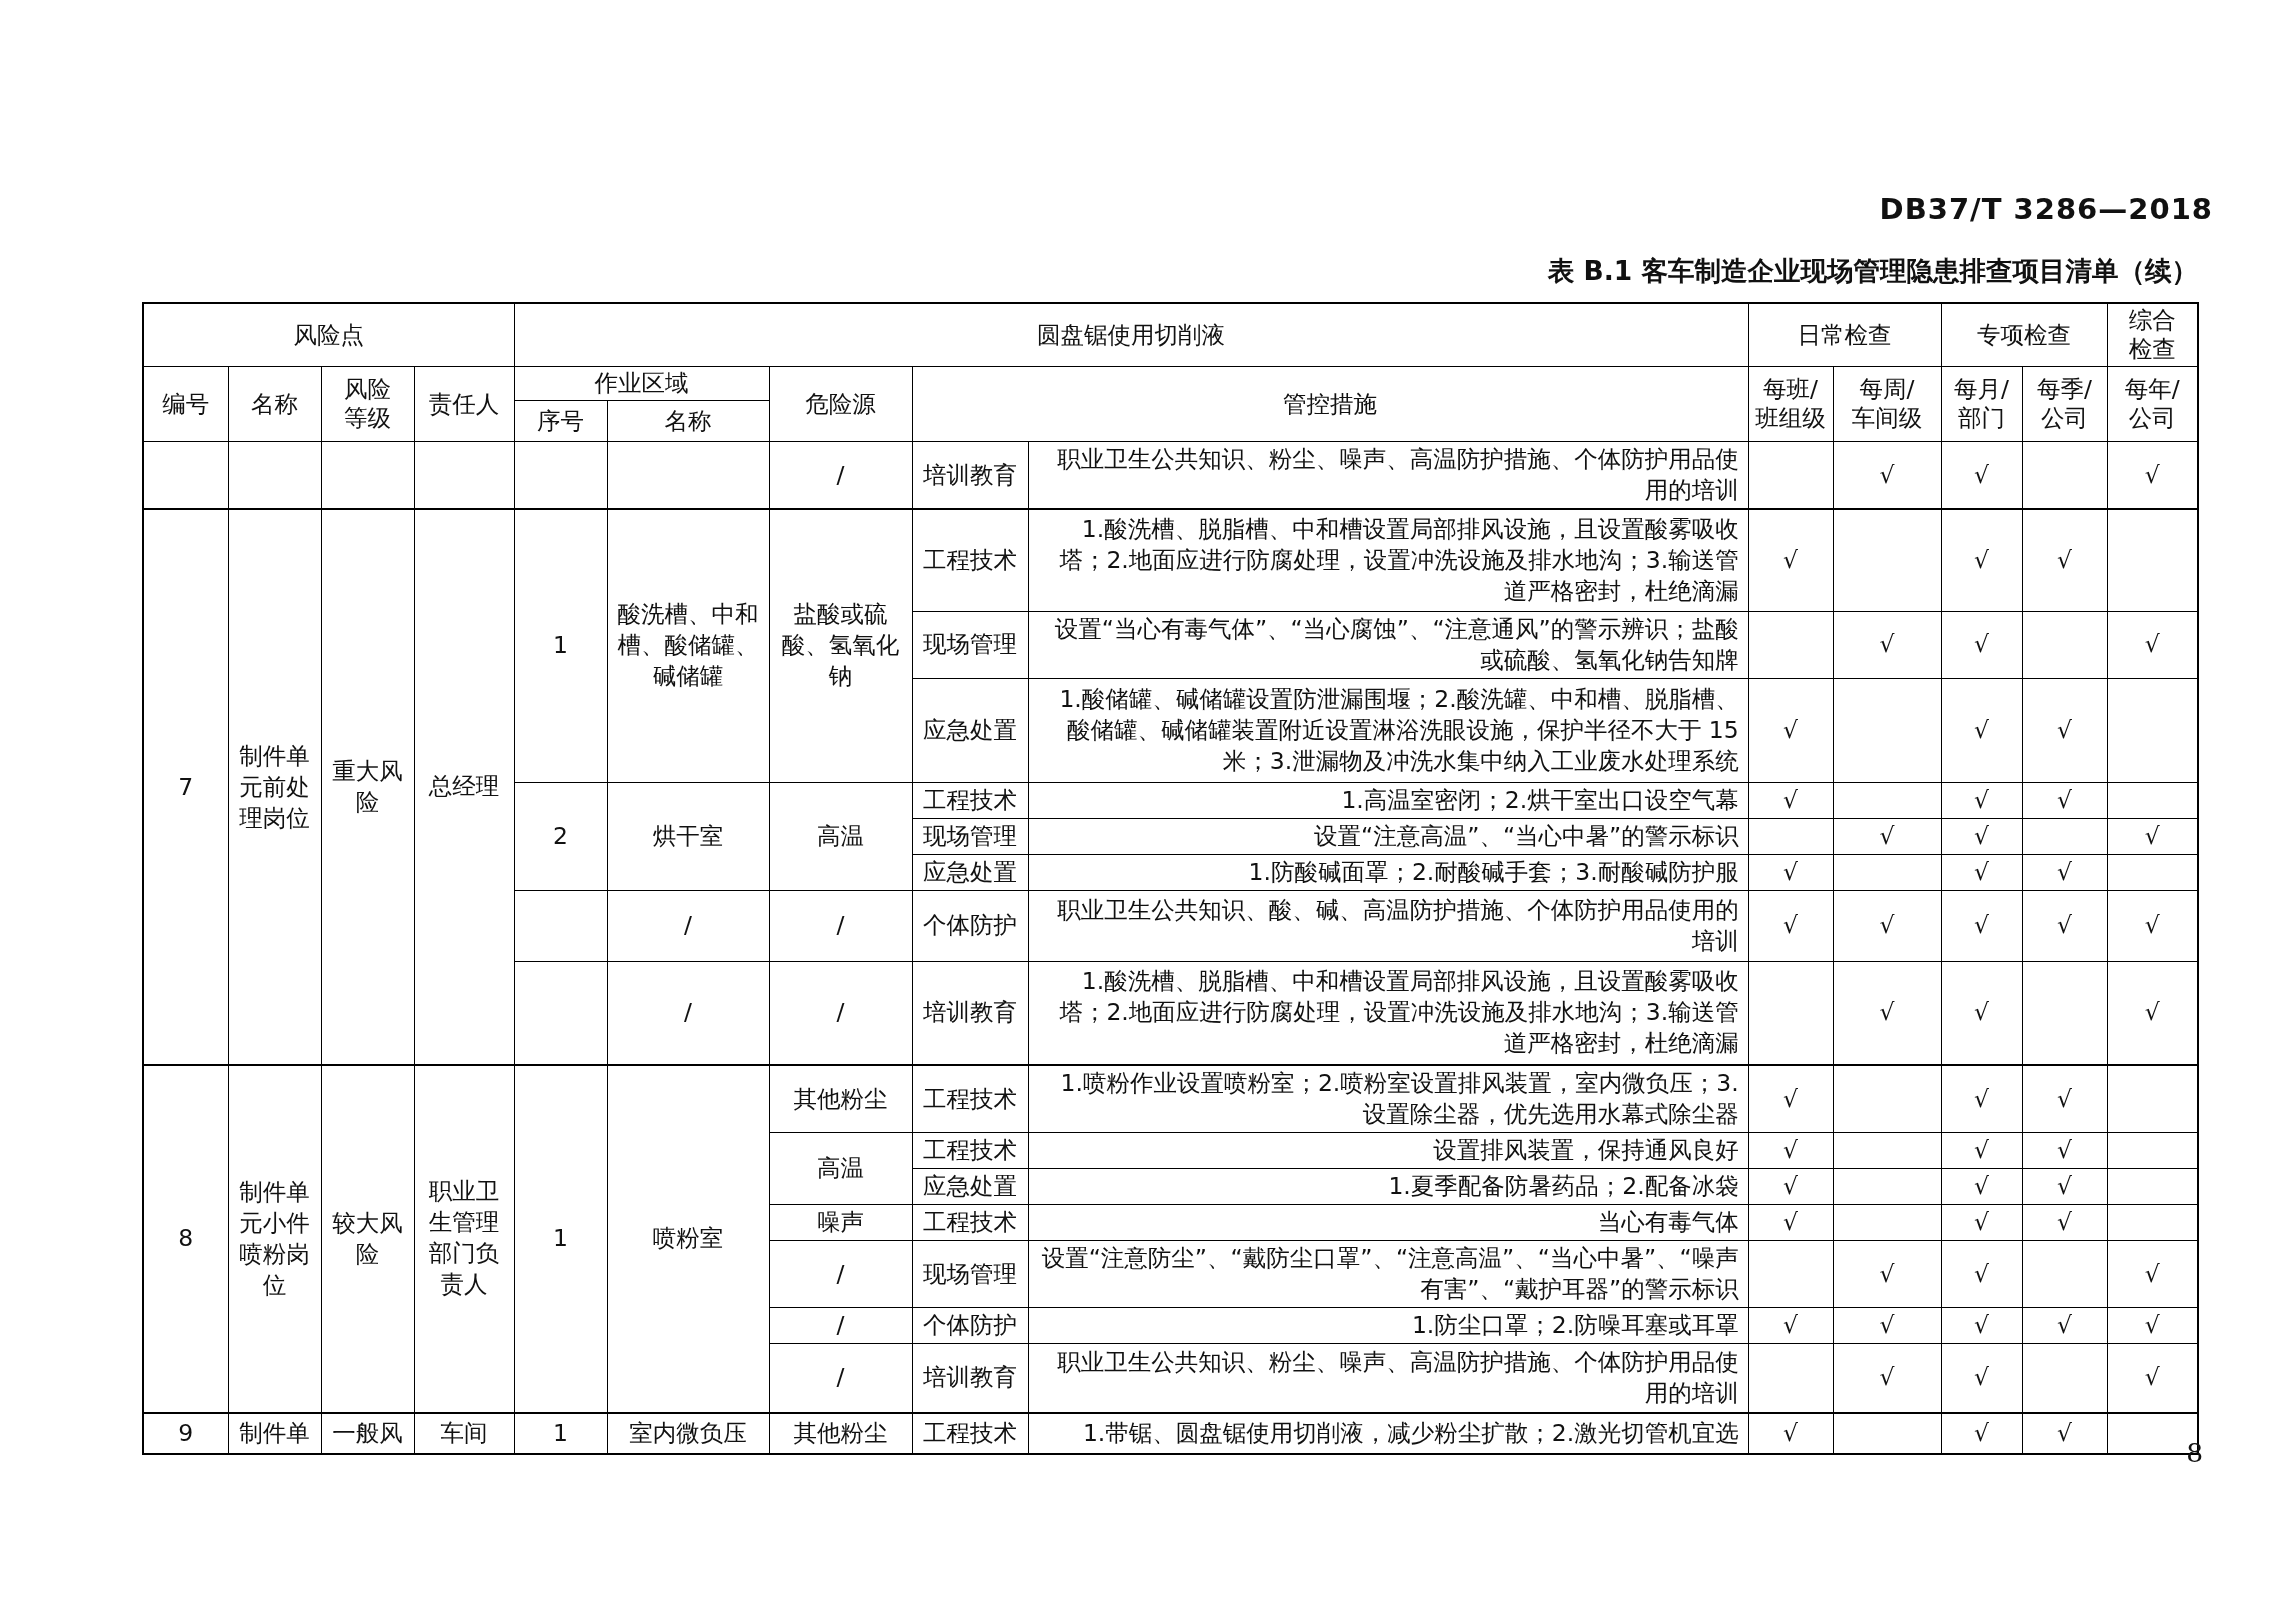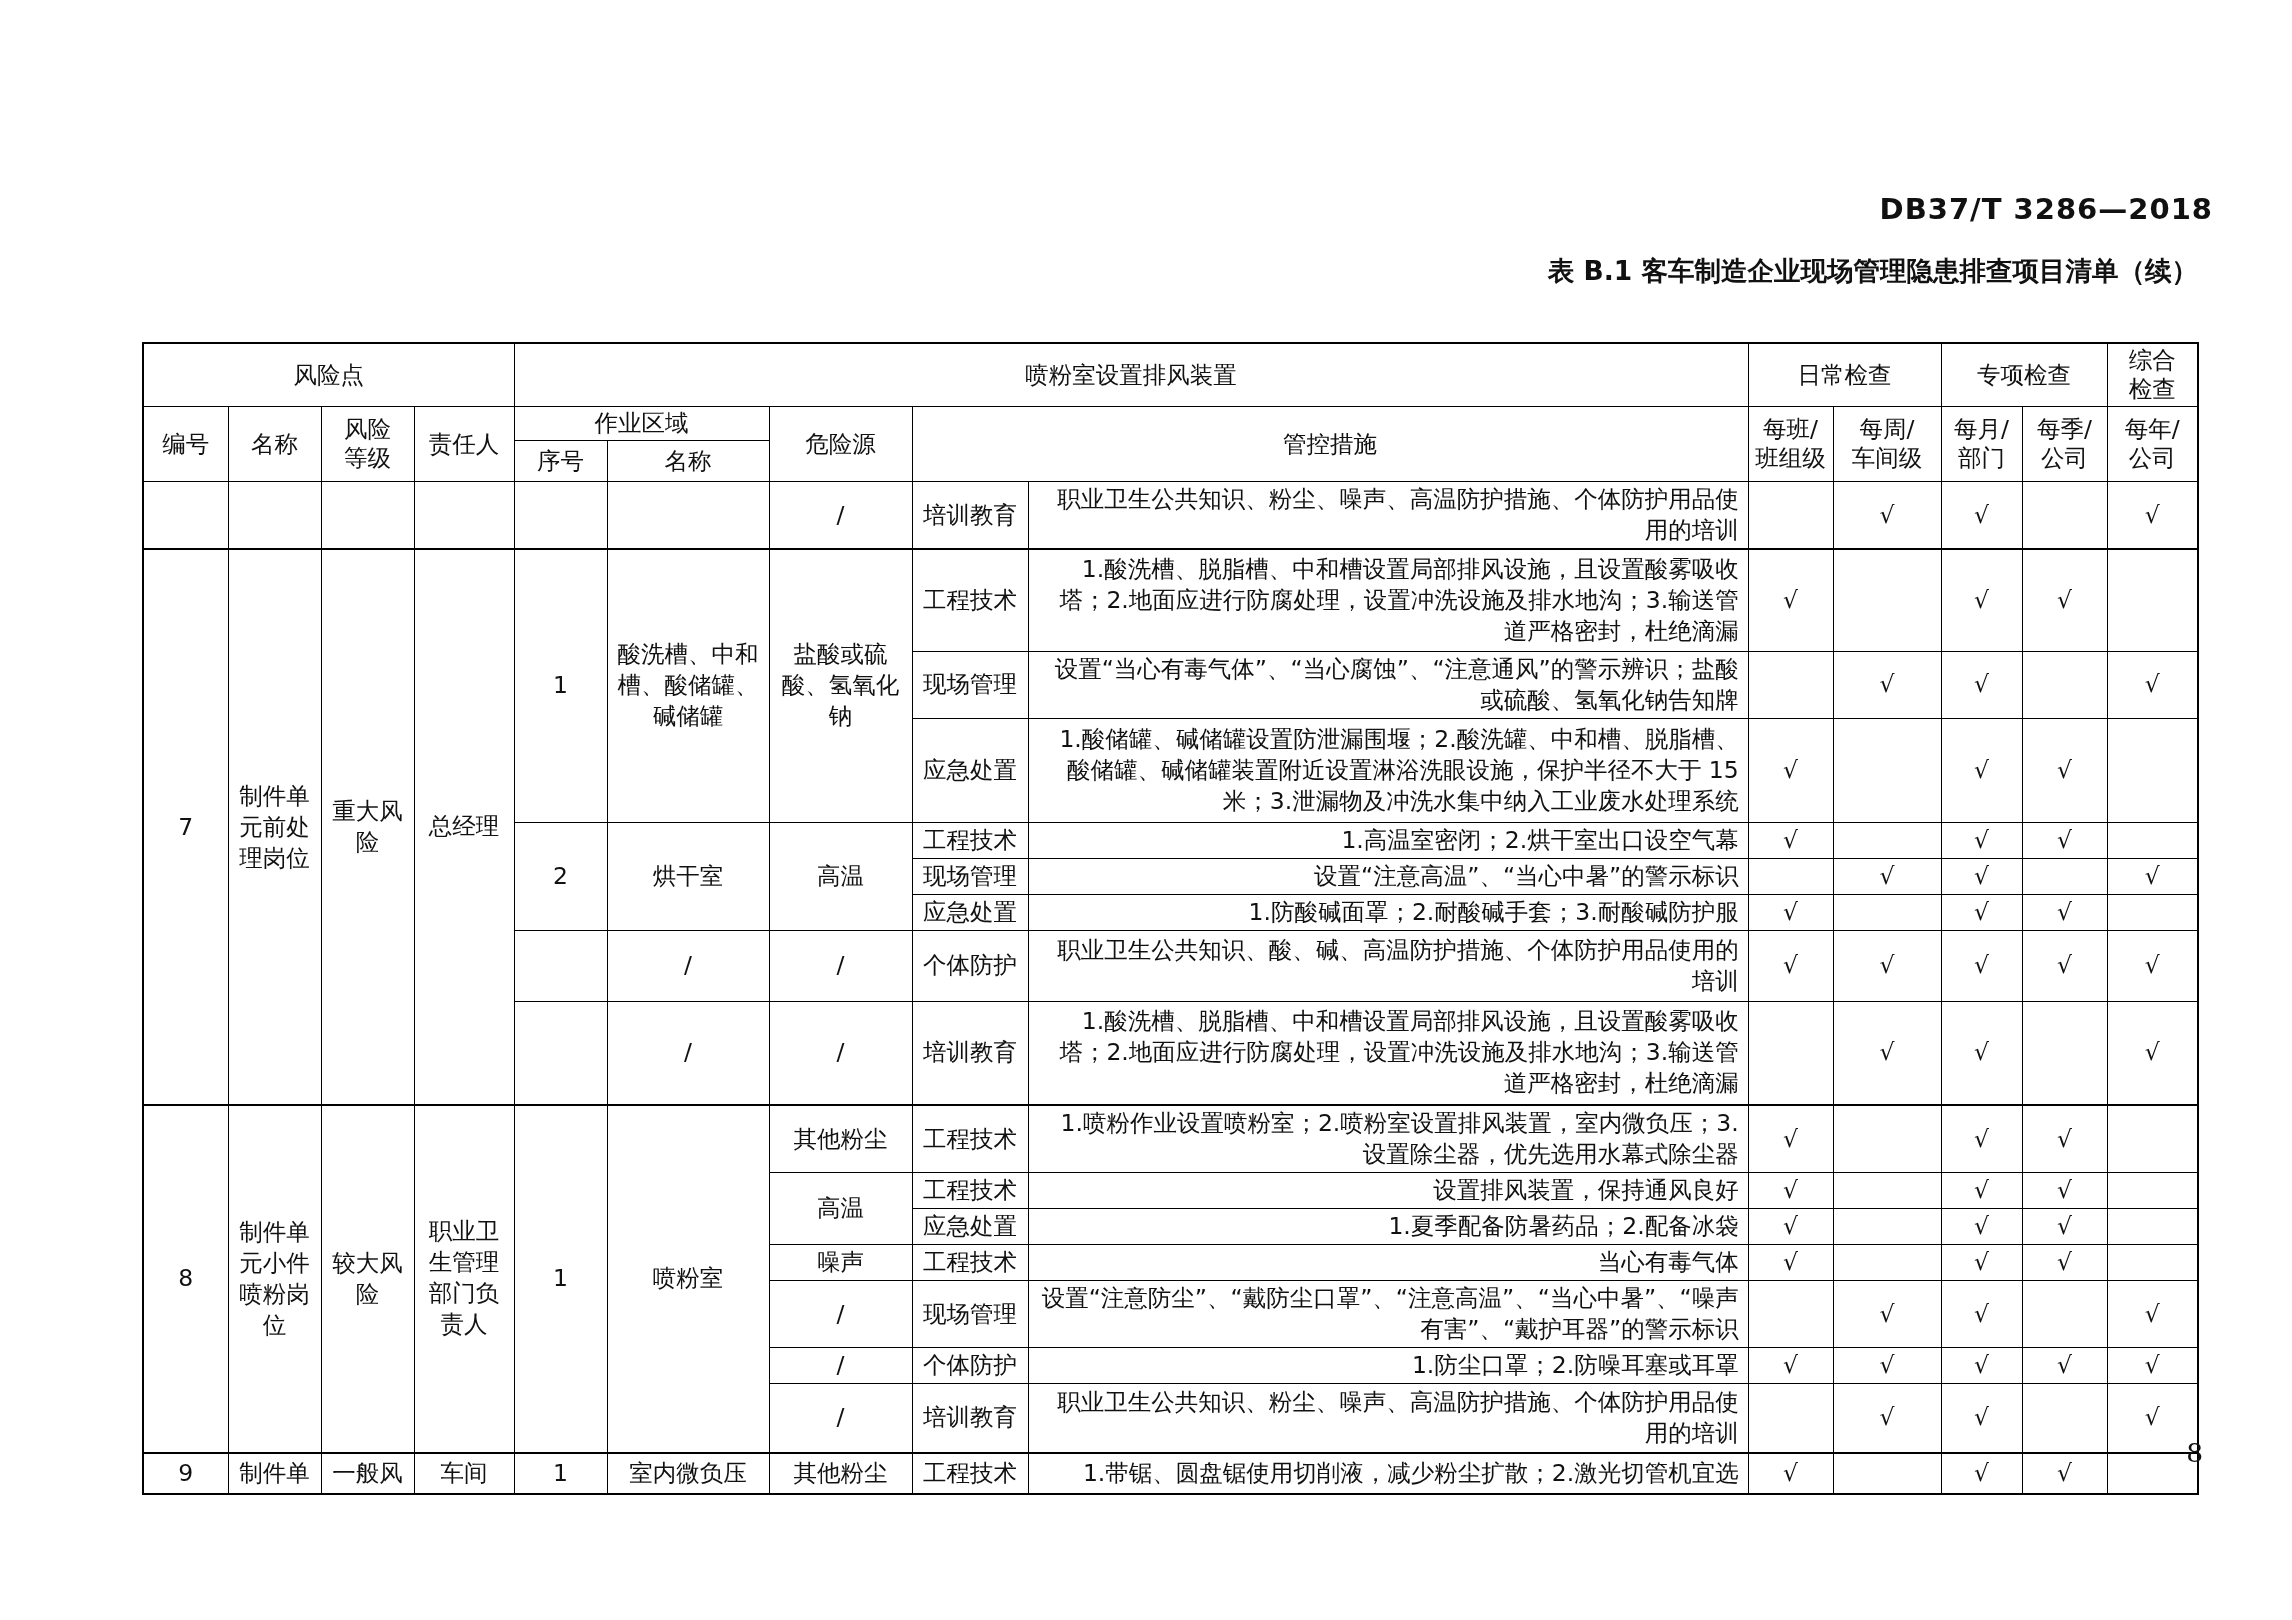"风险点" table { margin-top: 40px -> none }
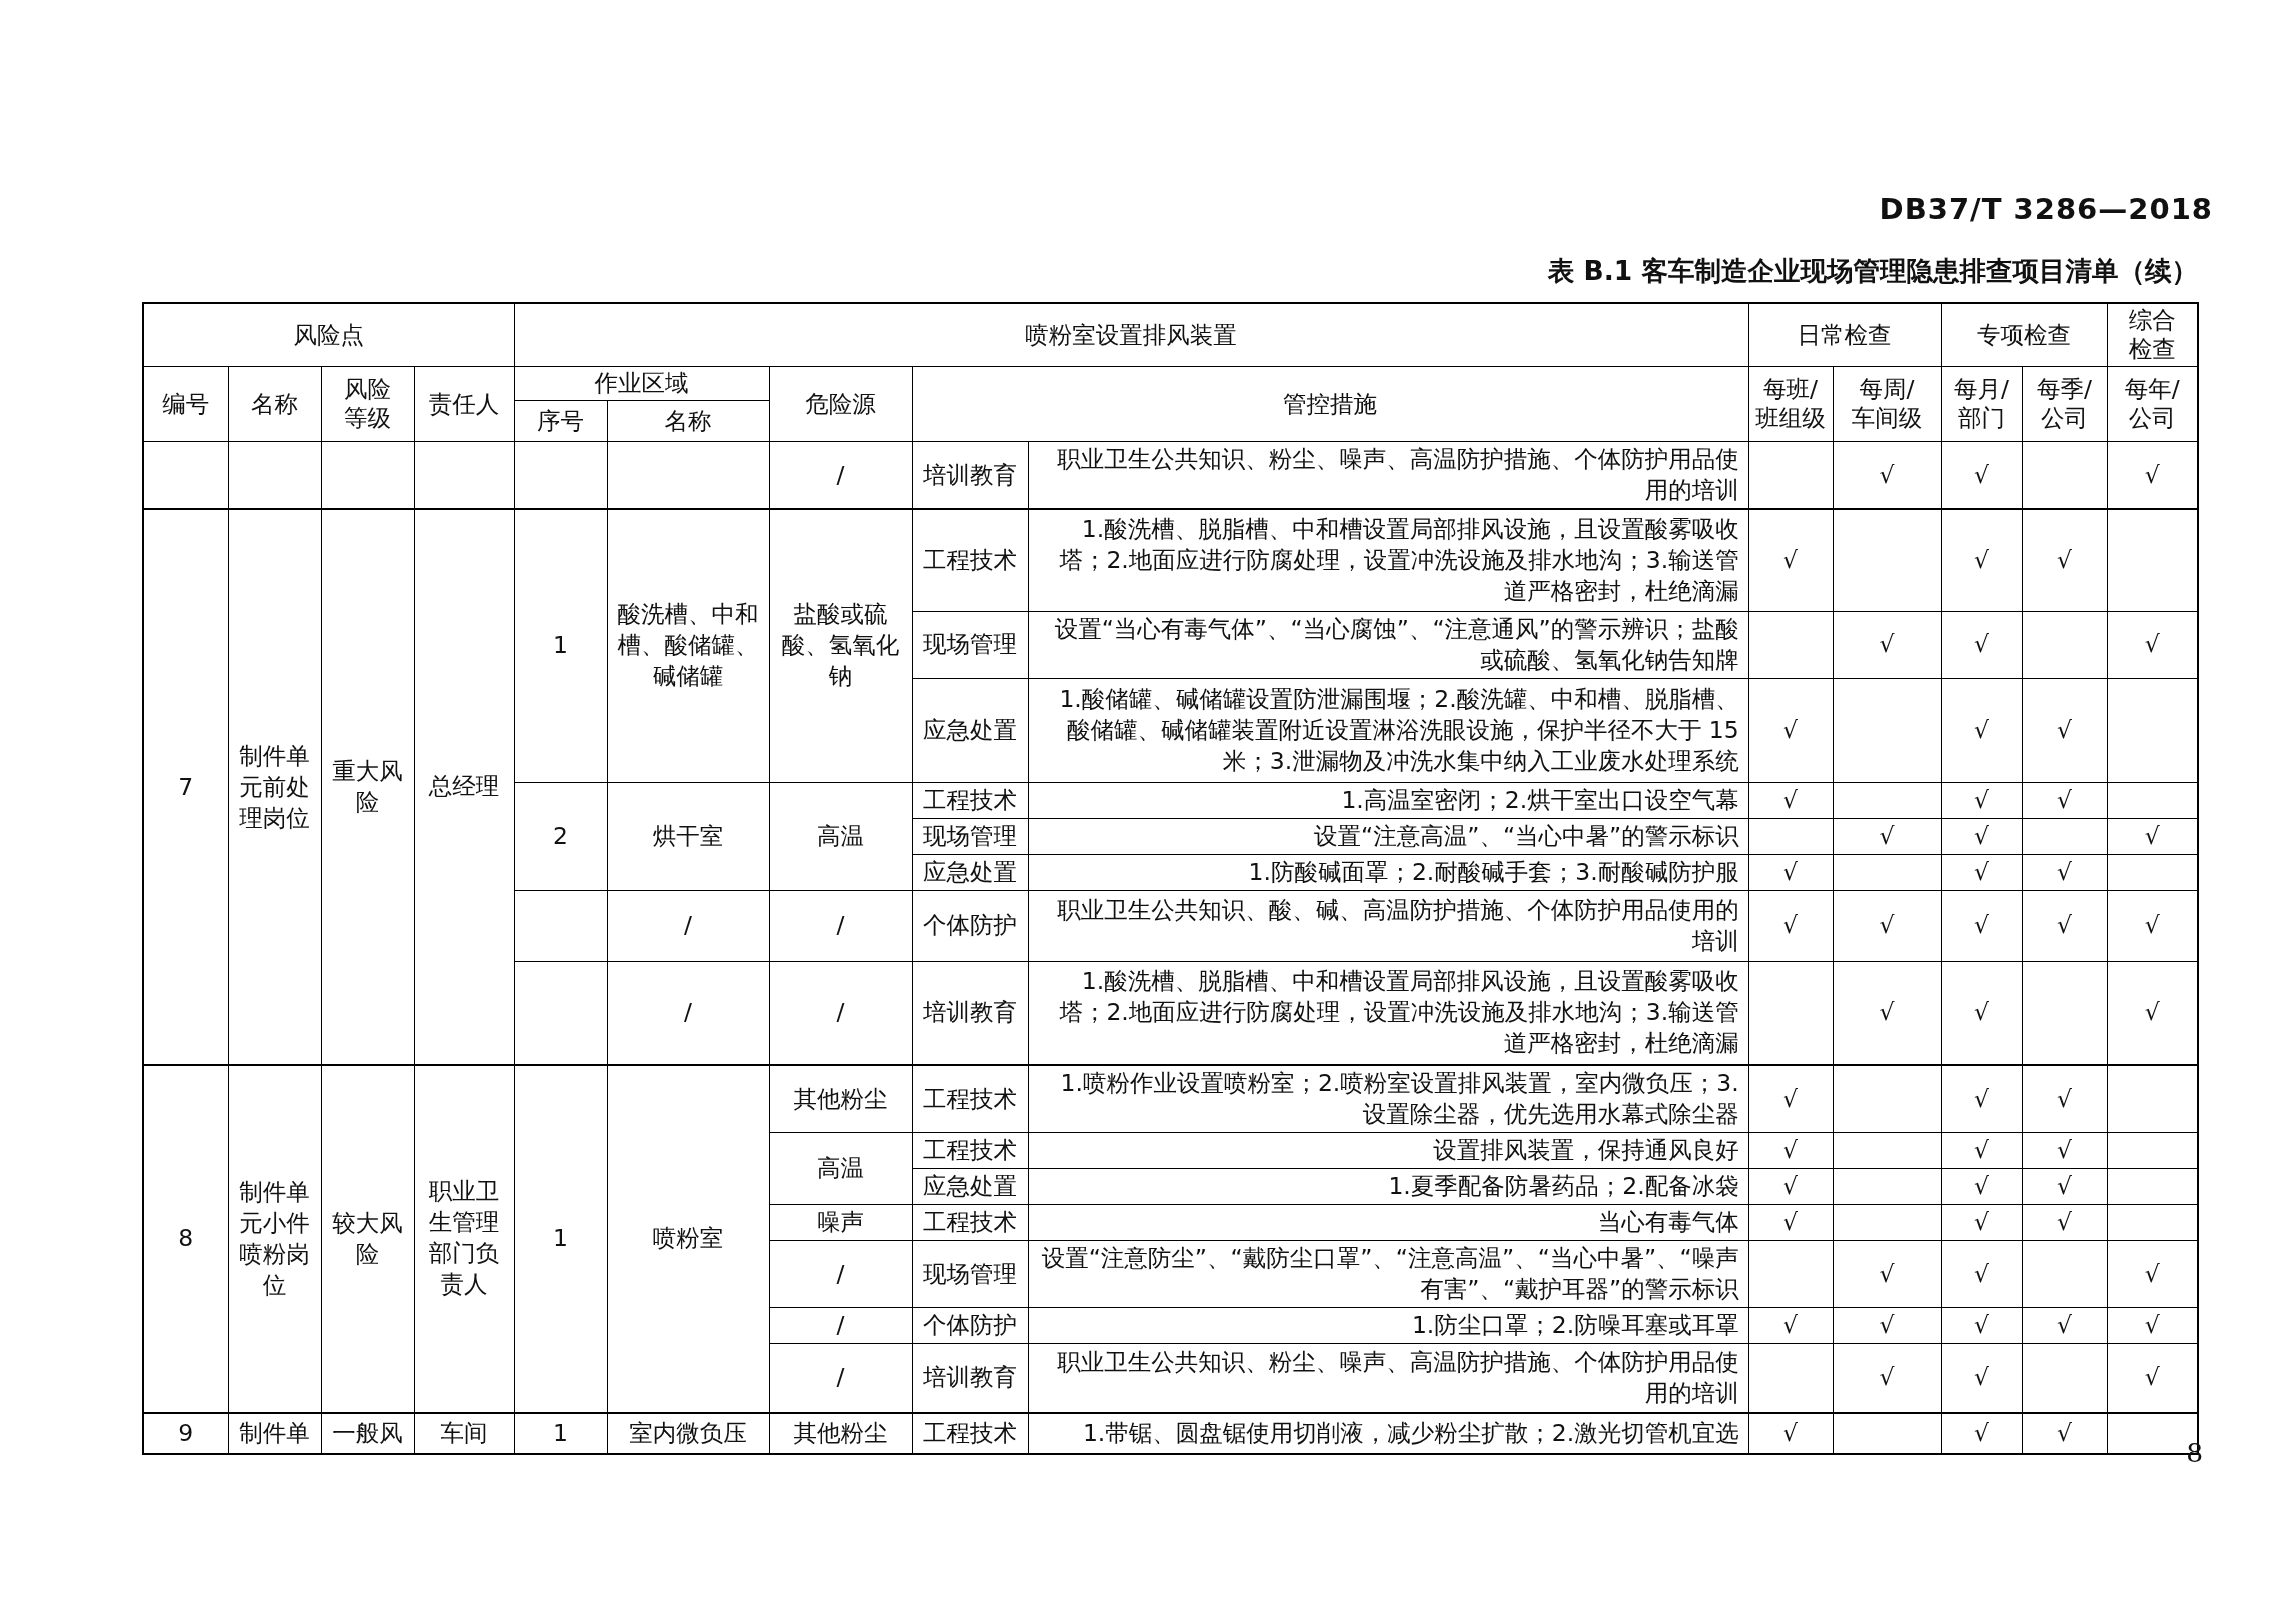"喷粉室设置排风装置" th { text: 喷粉室设置排风装置 -> 圆盘锯使用切削液 }
